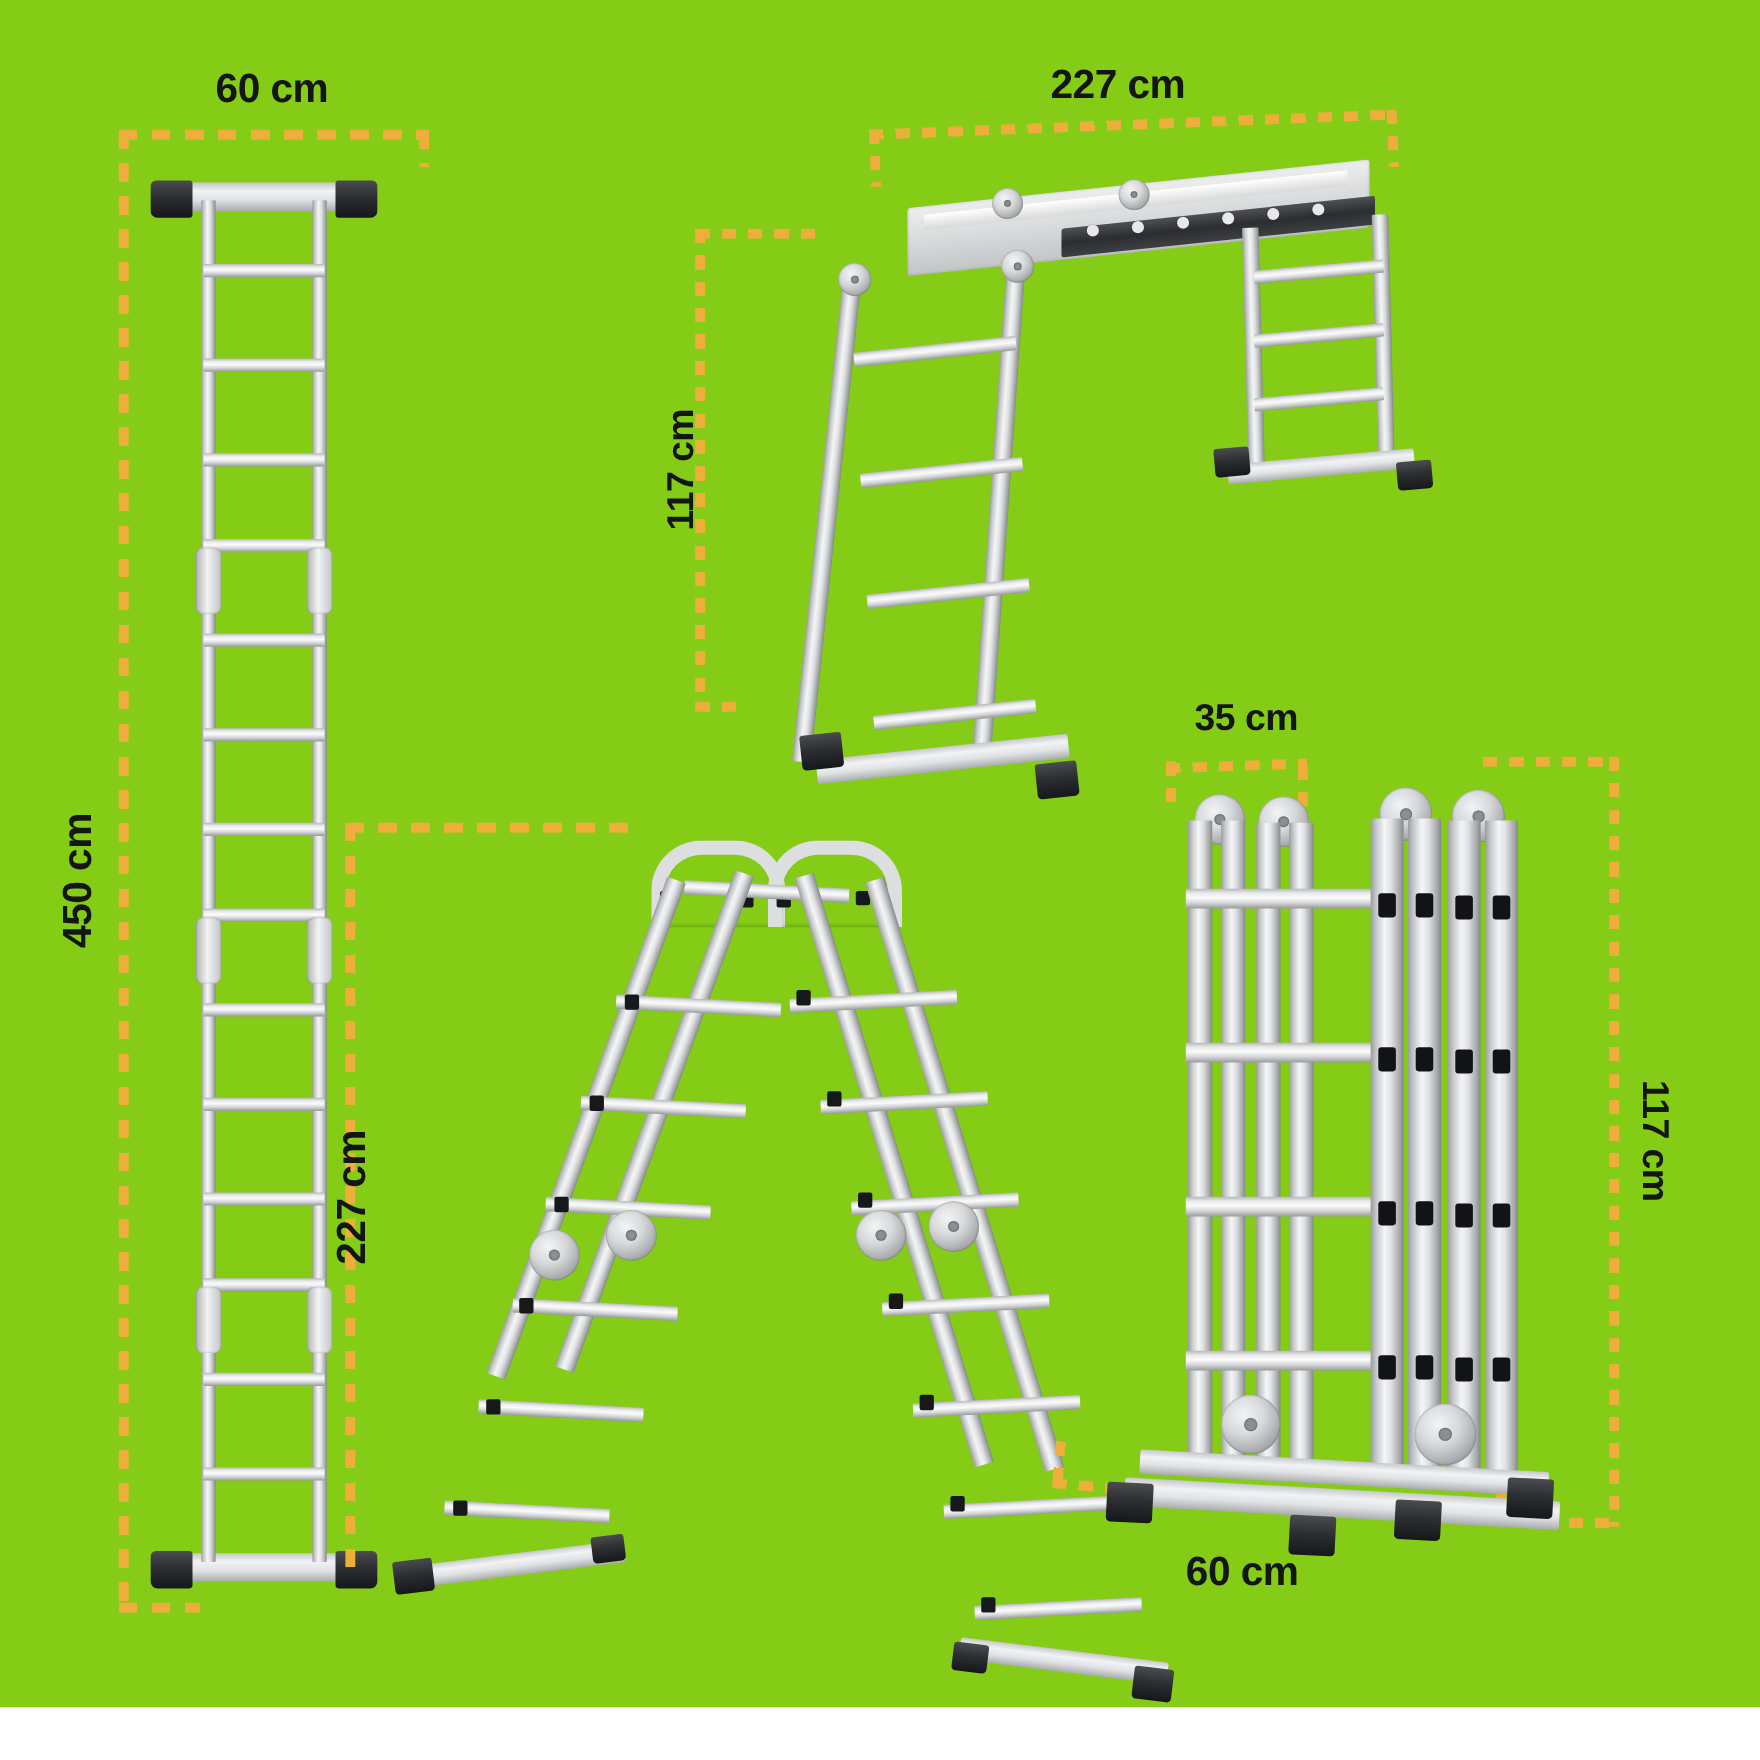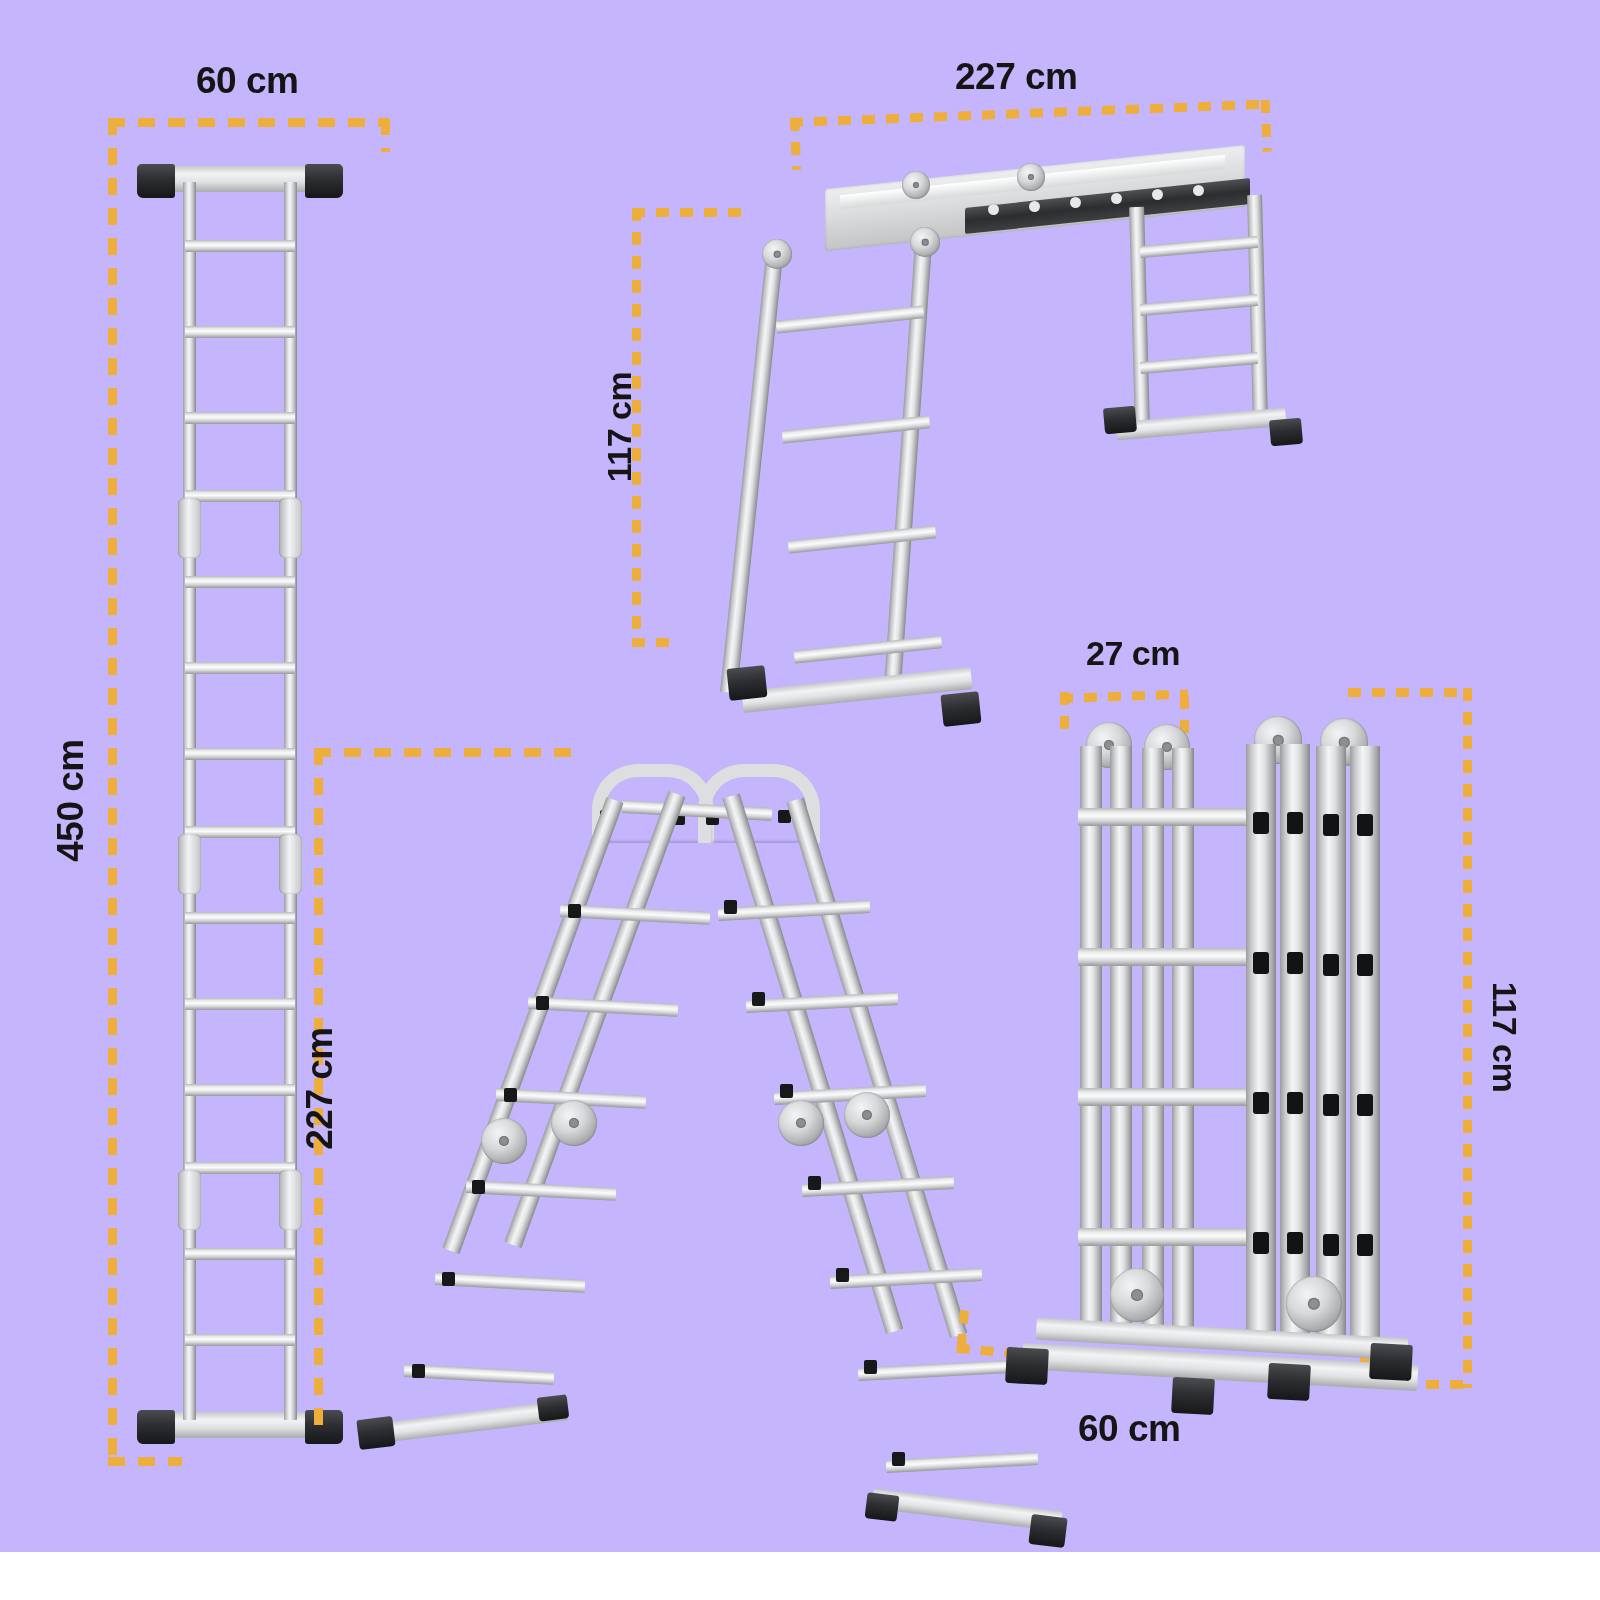"60 cm" #stage { background: #c4b5fd -> #84cc16 }
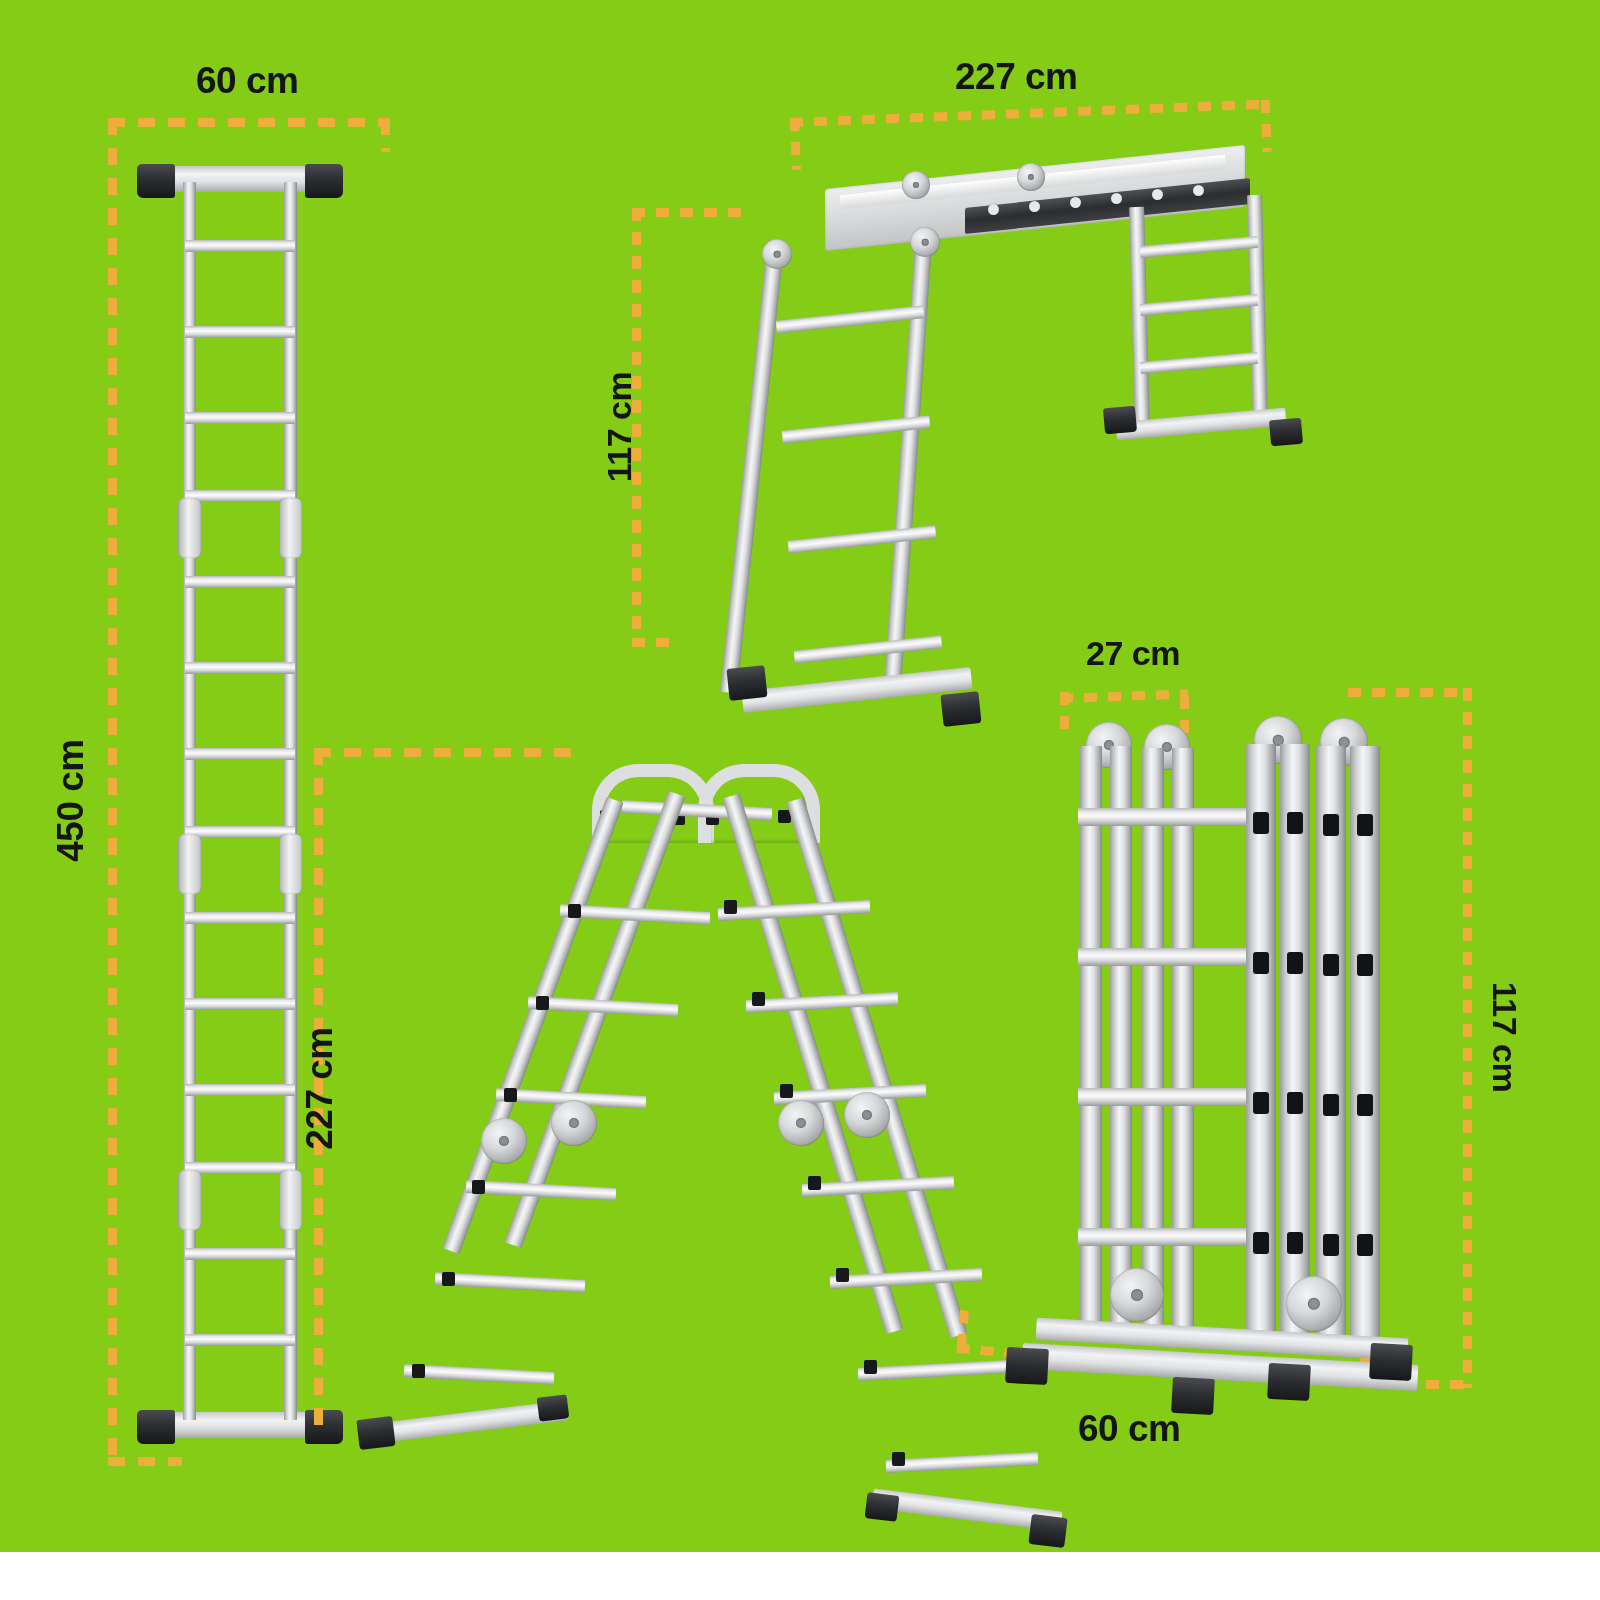"27 cm" div.dim-label { text: 27 -> 35 }
